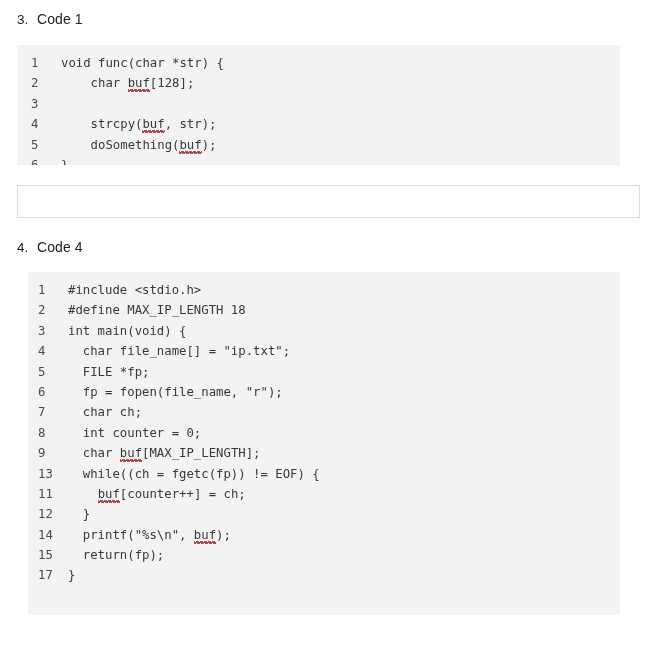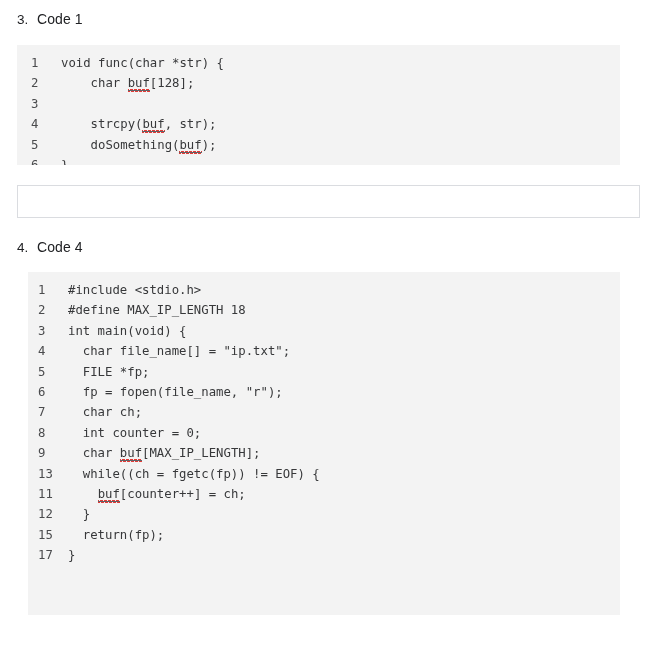"14" div.code-line { html: none -> <div><span>14</span><span> printf("%s\n", <span>buf</span>);</span></div> }
